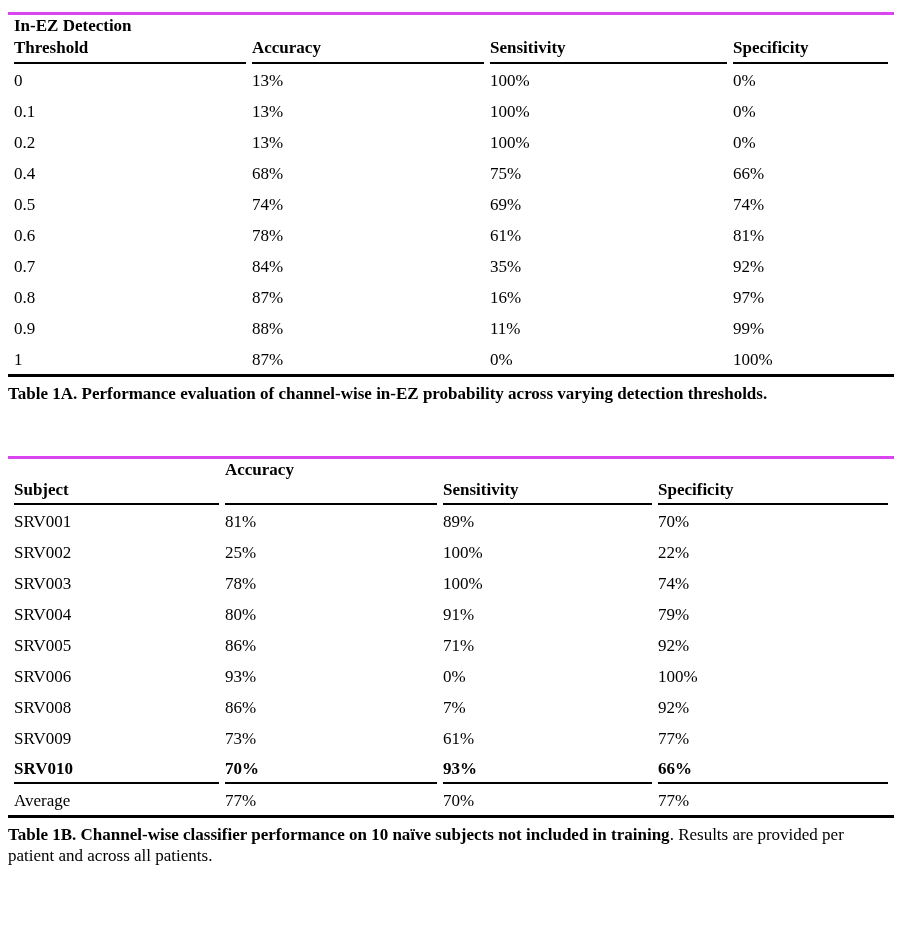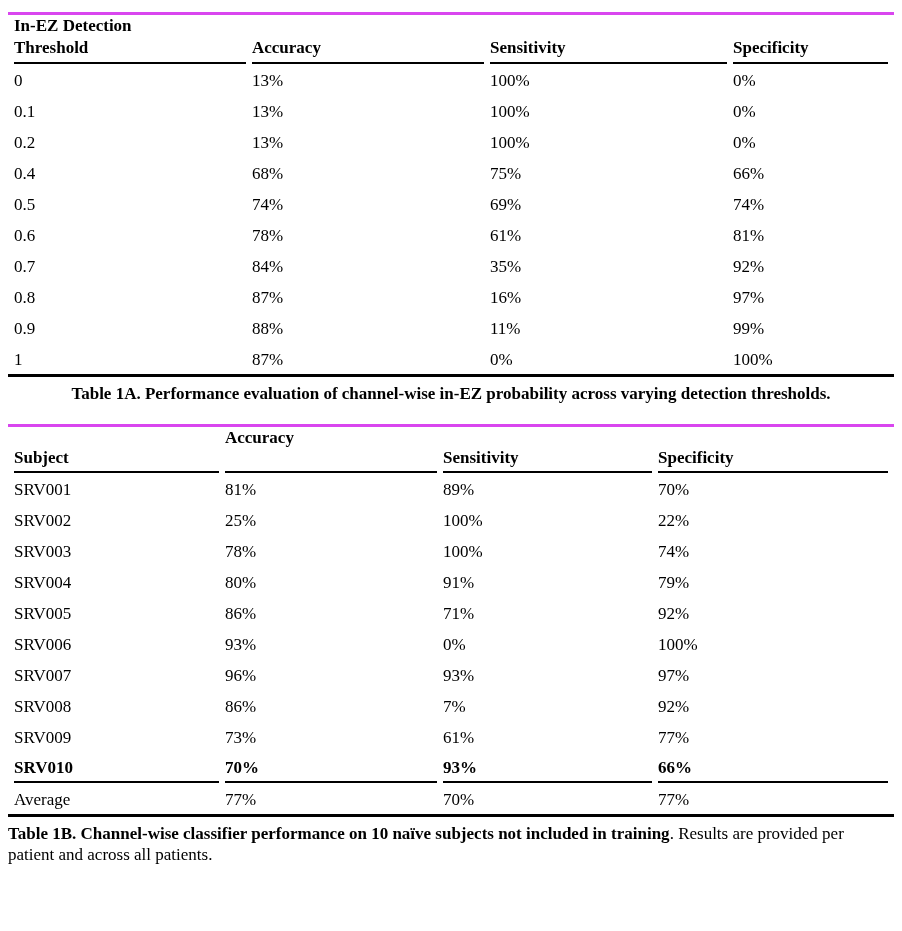"Table 1A. Performance evaluation of" .caption-1a { margin-bottom: 20px -> 52px; text-align: center -> none }
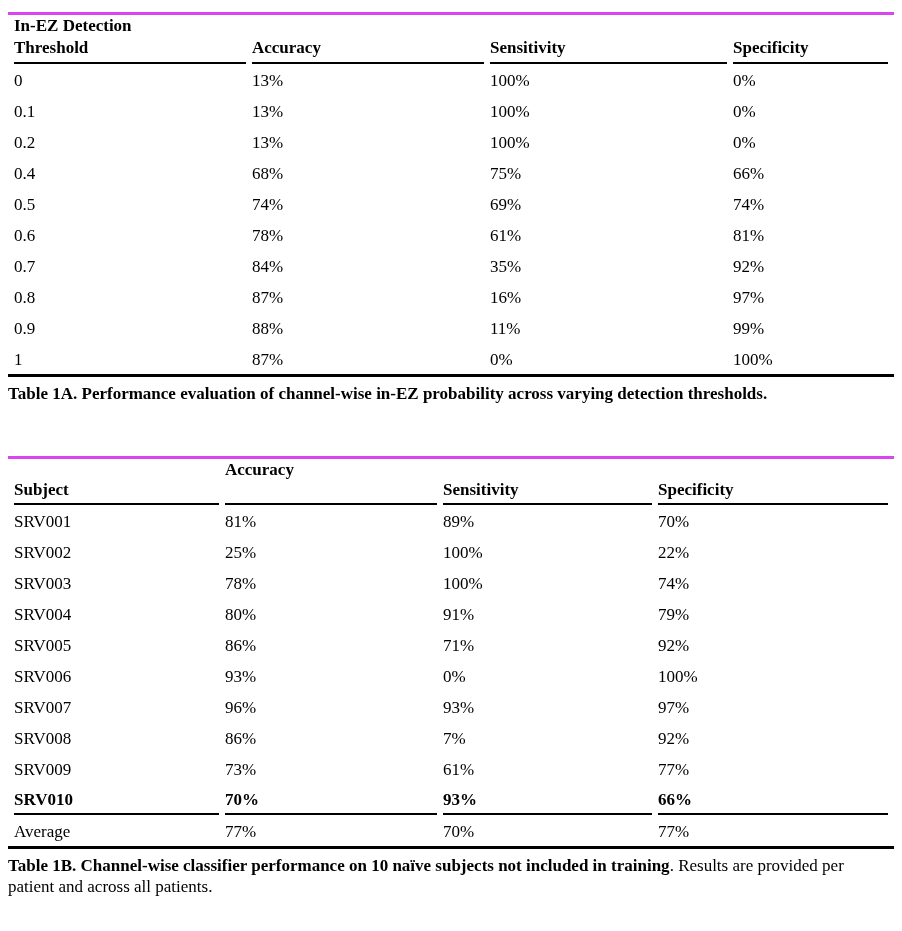"SRV007" tr { html: <tr> <td>SRV007</td> <td>96%</td> <td>93%</td> <td>97%</td> </tr> -> none }
